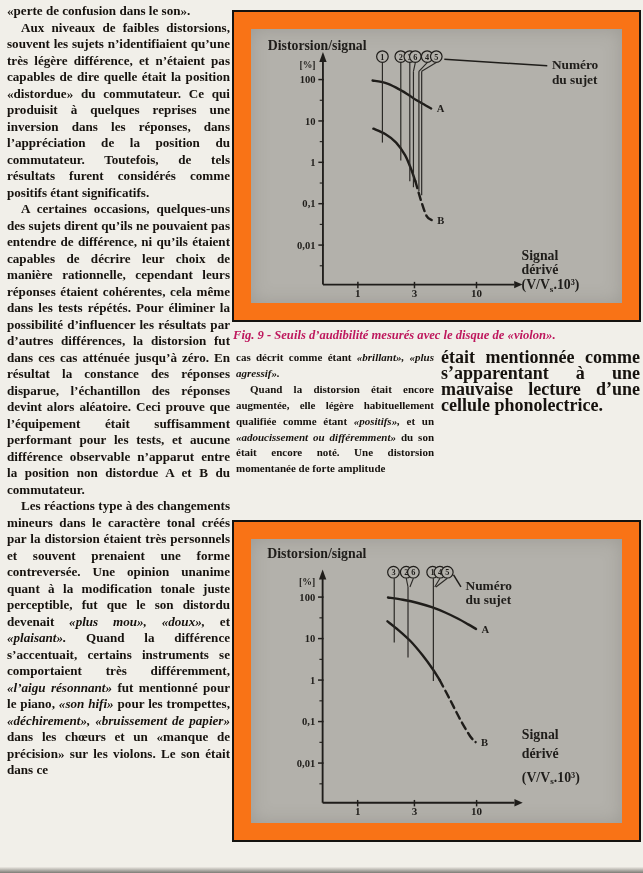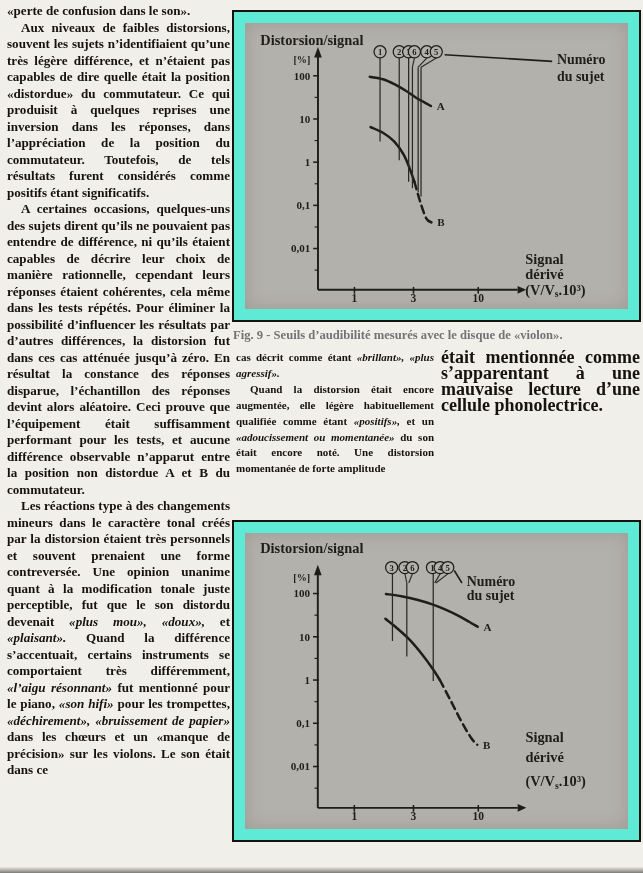"Distorsion/signal" .figbox { background: #5eead4 -> #f97316; padding: 11px -> 17px }
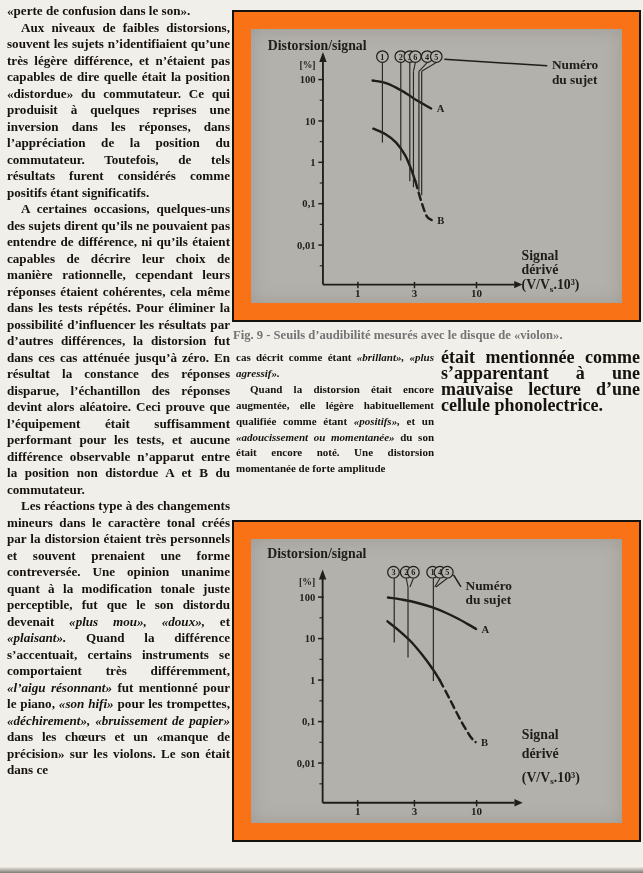"Fig. 9 - Seuils d’audibilité" .caption { color: #737373 -> #be185d; font-style: none -> italic }
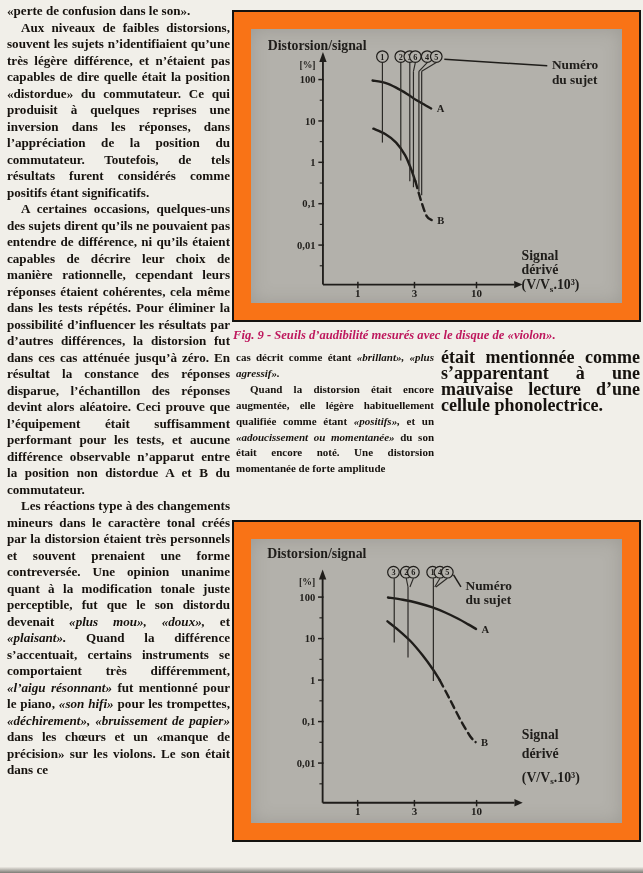"«adoucissement ou momentanée»" span.em { text: momentanée -> différemment }
